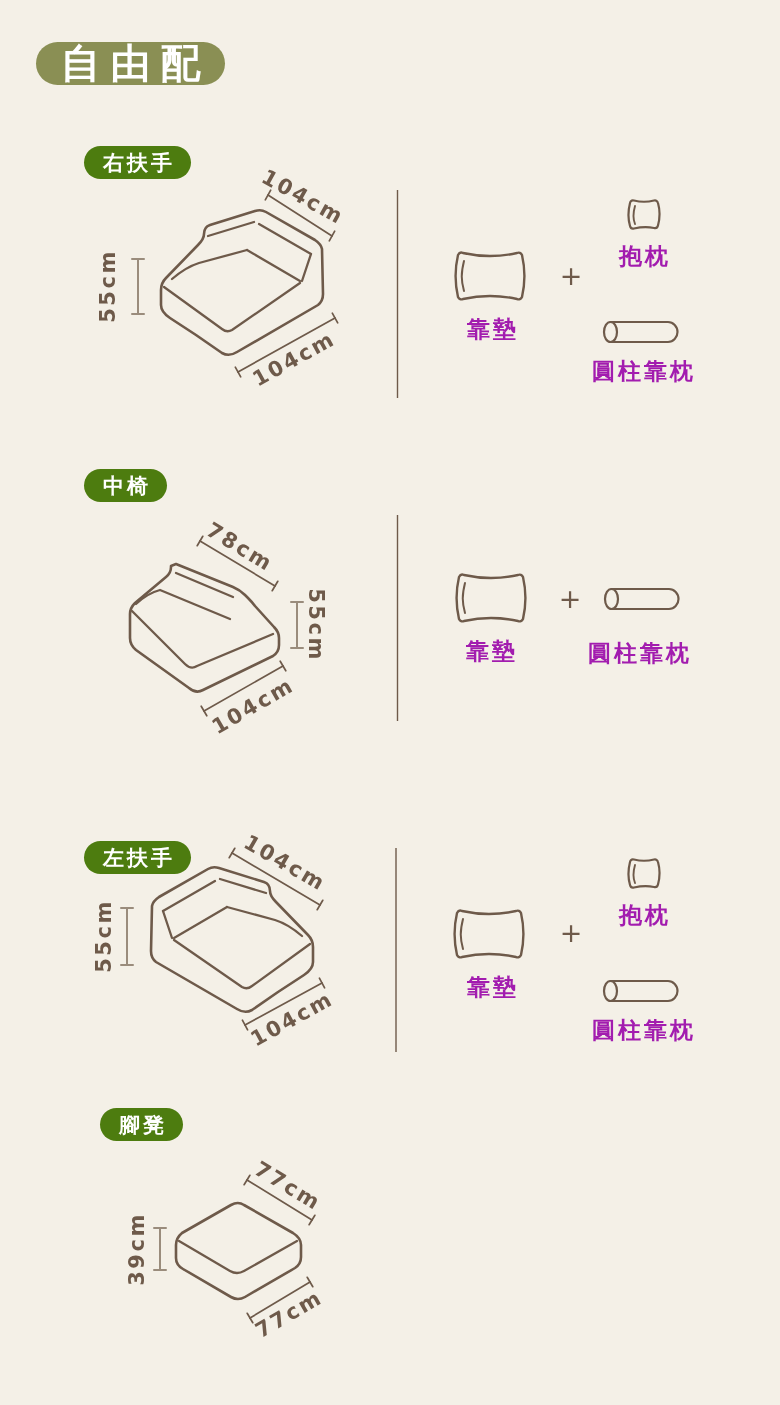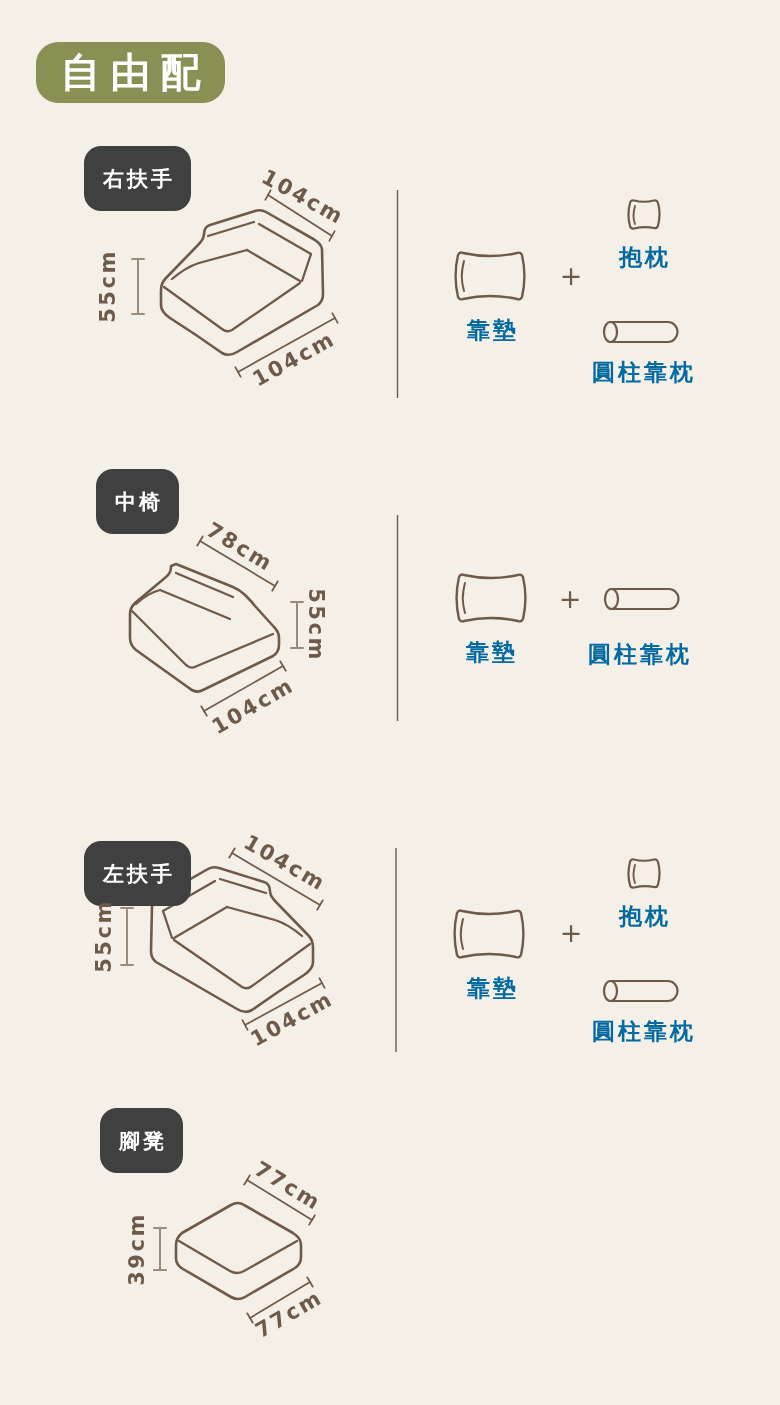"自由配" .badge-title { height: 61px -> 43px }
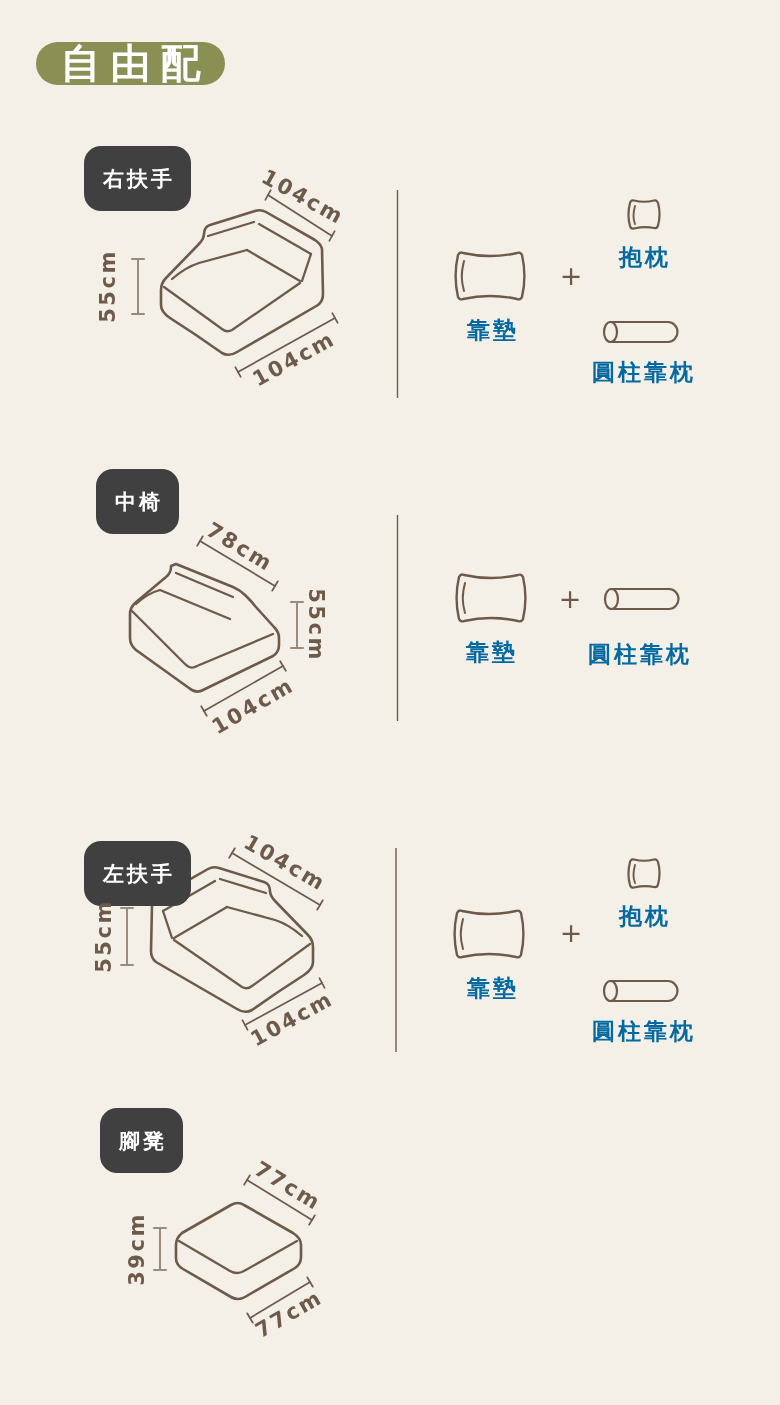"右扶手" .pill { background: #404040 -> #4d7c0f; padding: 16px 16px -> 0 16px }
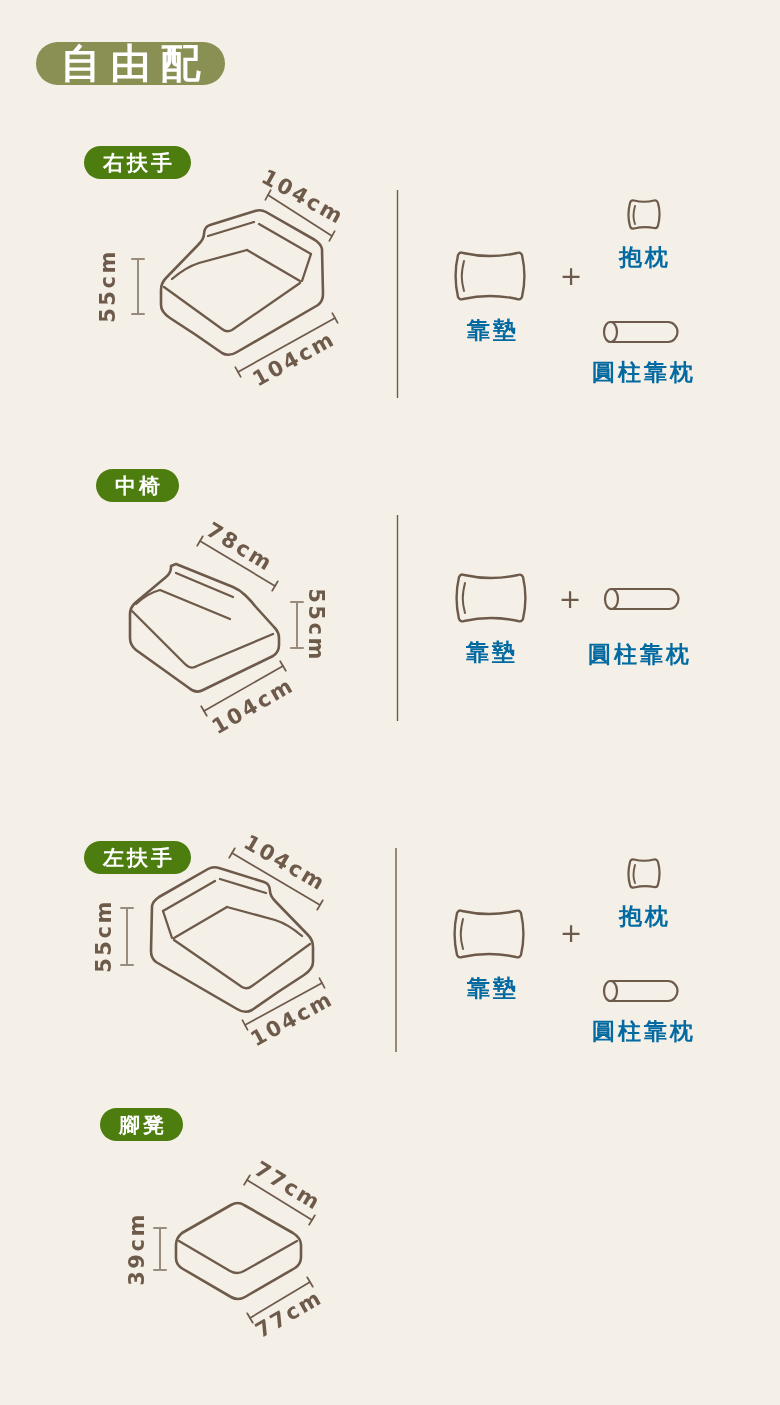"抱枕" .acc-label { color: #0369a1 -> #a21caf; font-family: none -> Liberation Serif, serif }
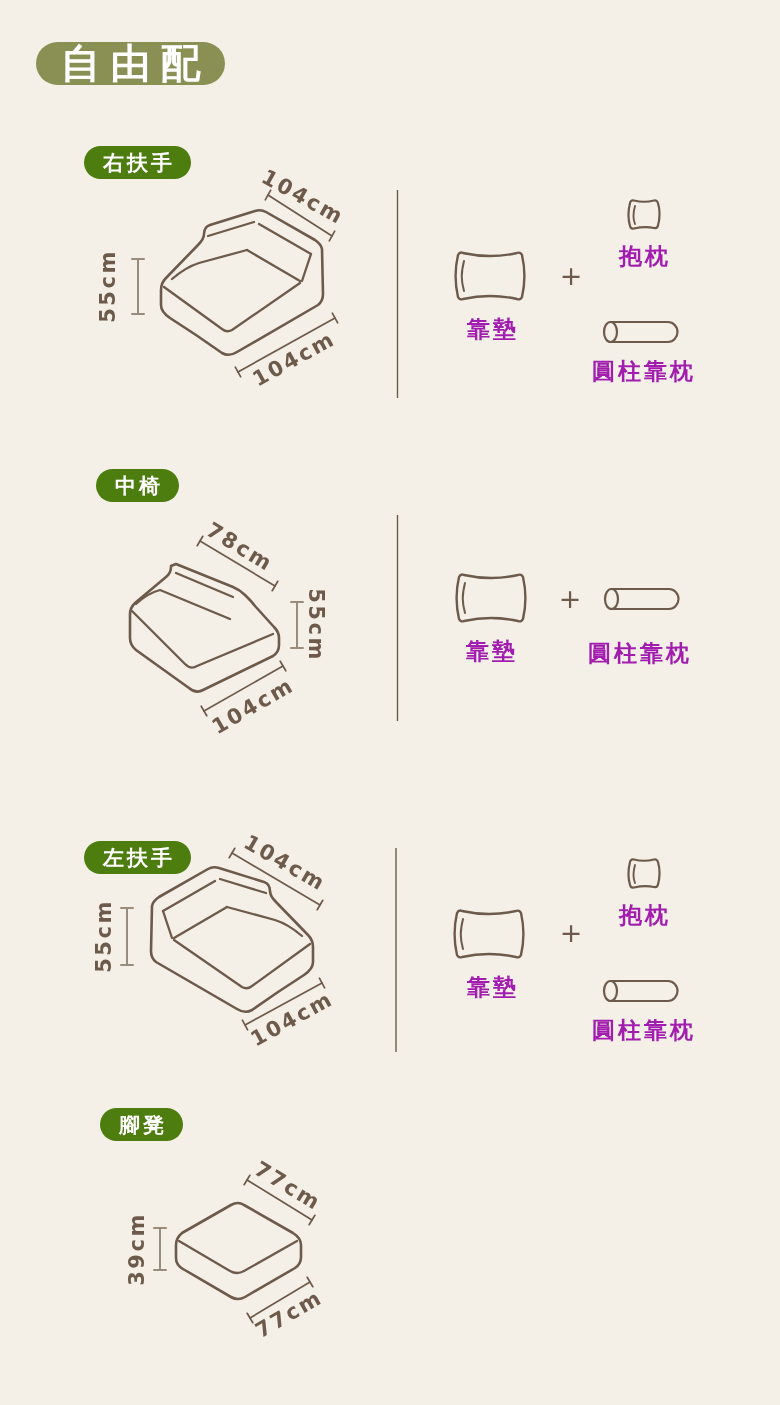"中椅" .pill.s2 { left: 96px -> 84px }
